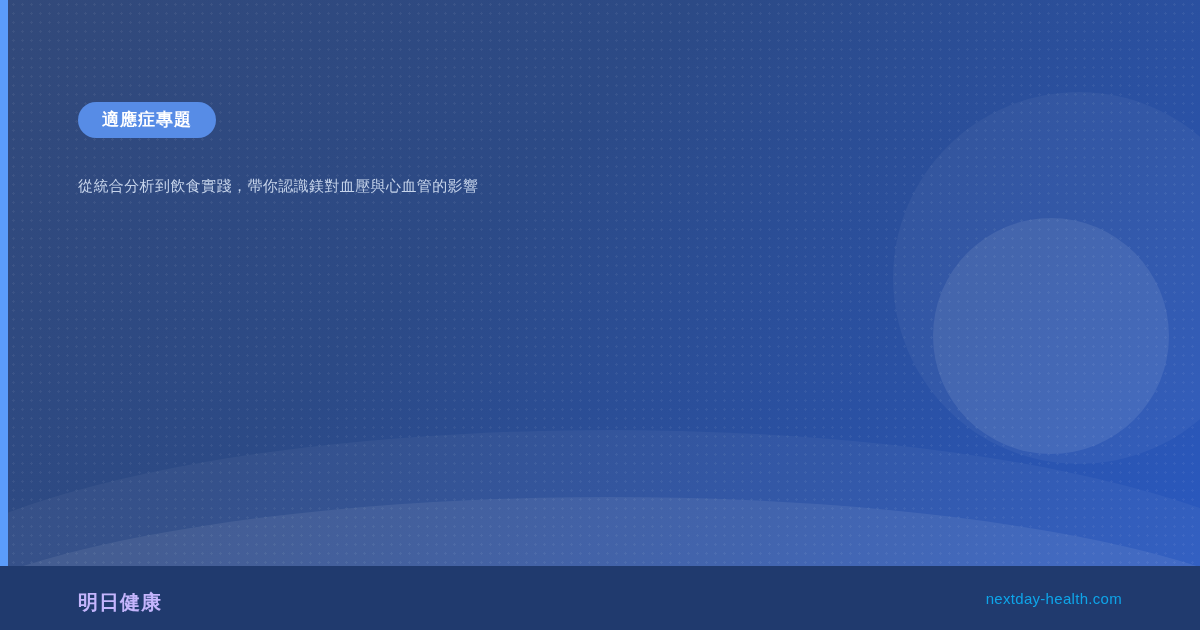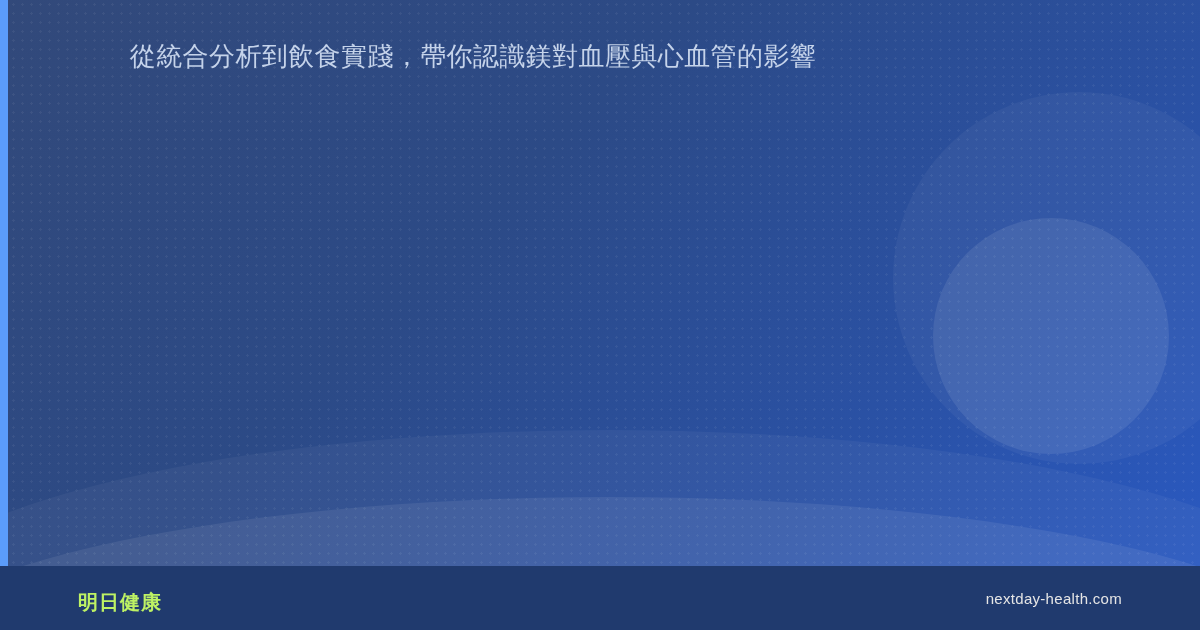"適應症專題" div.badge { html: none -> <div>適應症專題</div> }
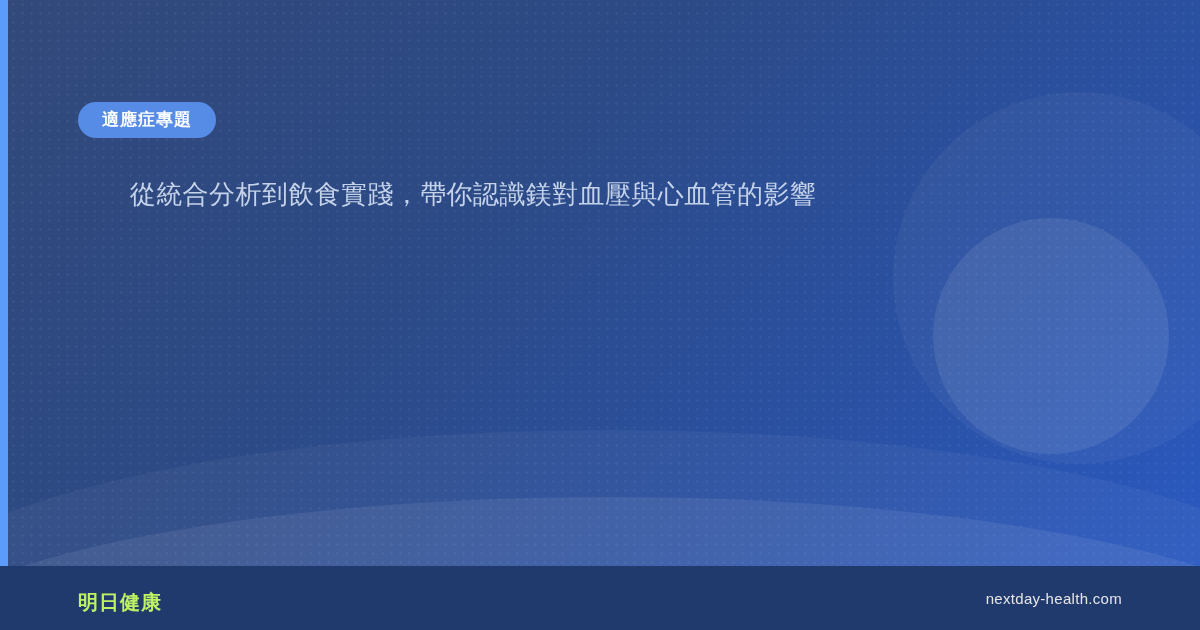"從統合分析到飲食實踐，帶你認識鎂對血壓與心血管的影響" .subhead { font-size: 26px -> 15px; text-align: center -> none }
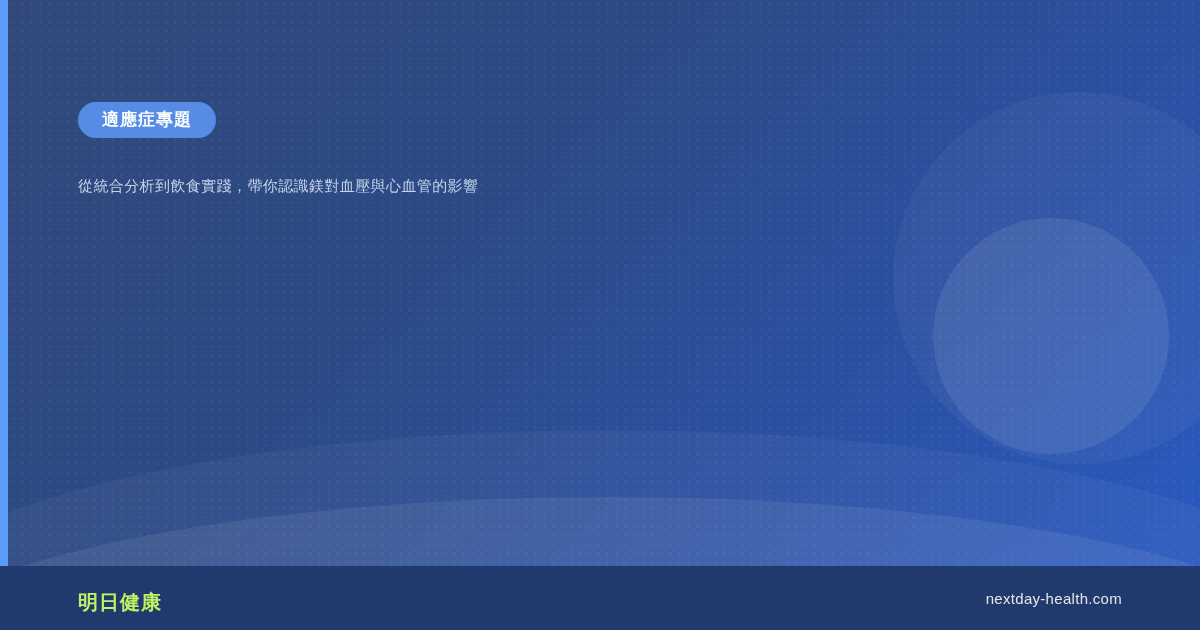"明日健康" .footer-brand { color: #bef264 -> #c4b5fd }
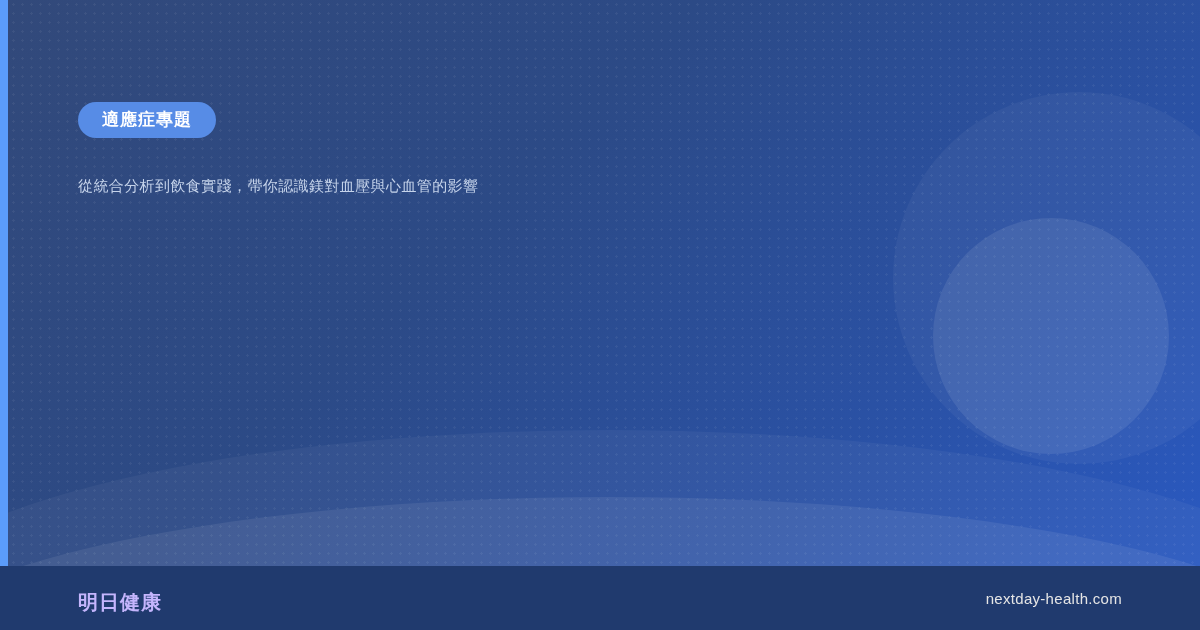"nextday-health.com" .footer-domain { color: #e5e5e5 -> #0ea5e9 }
